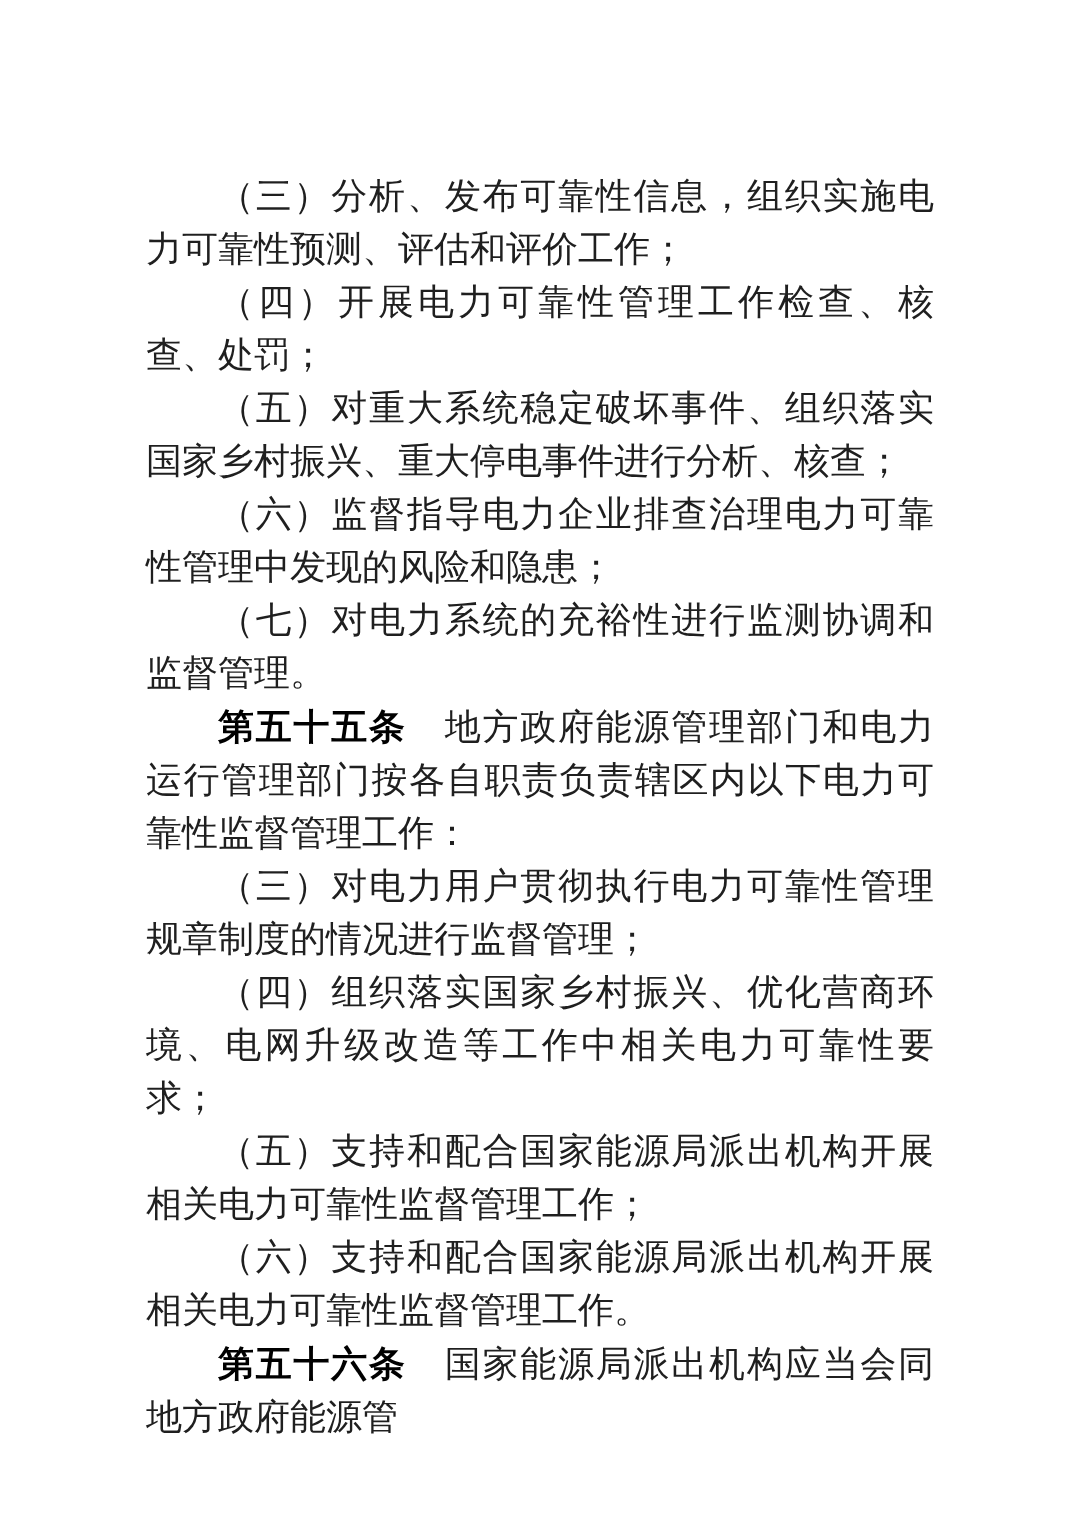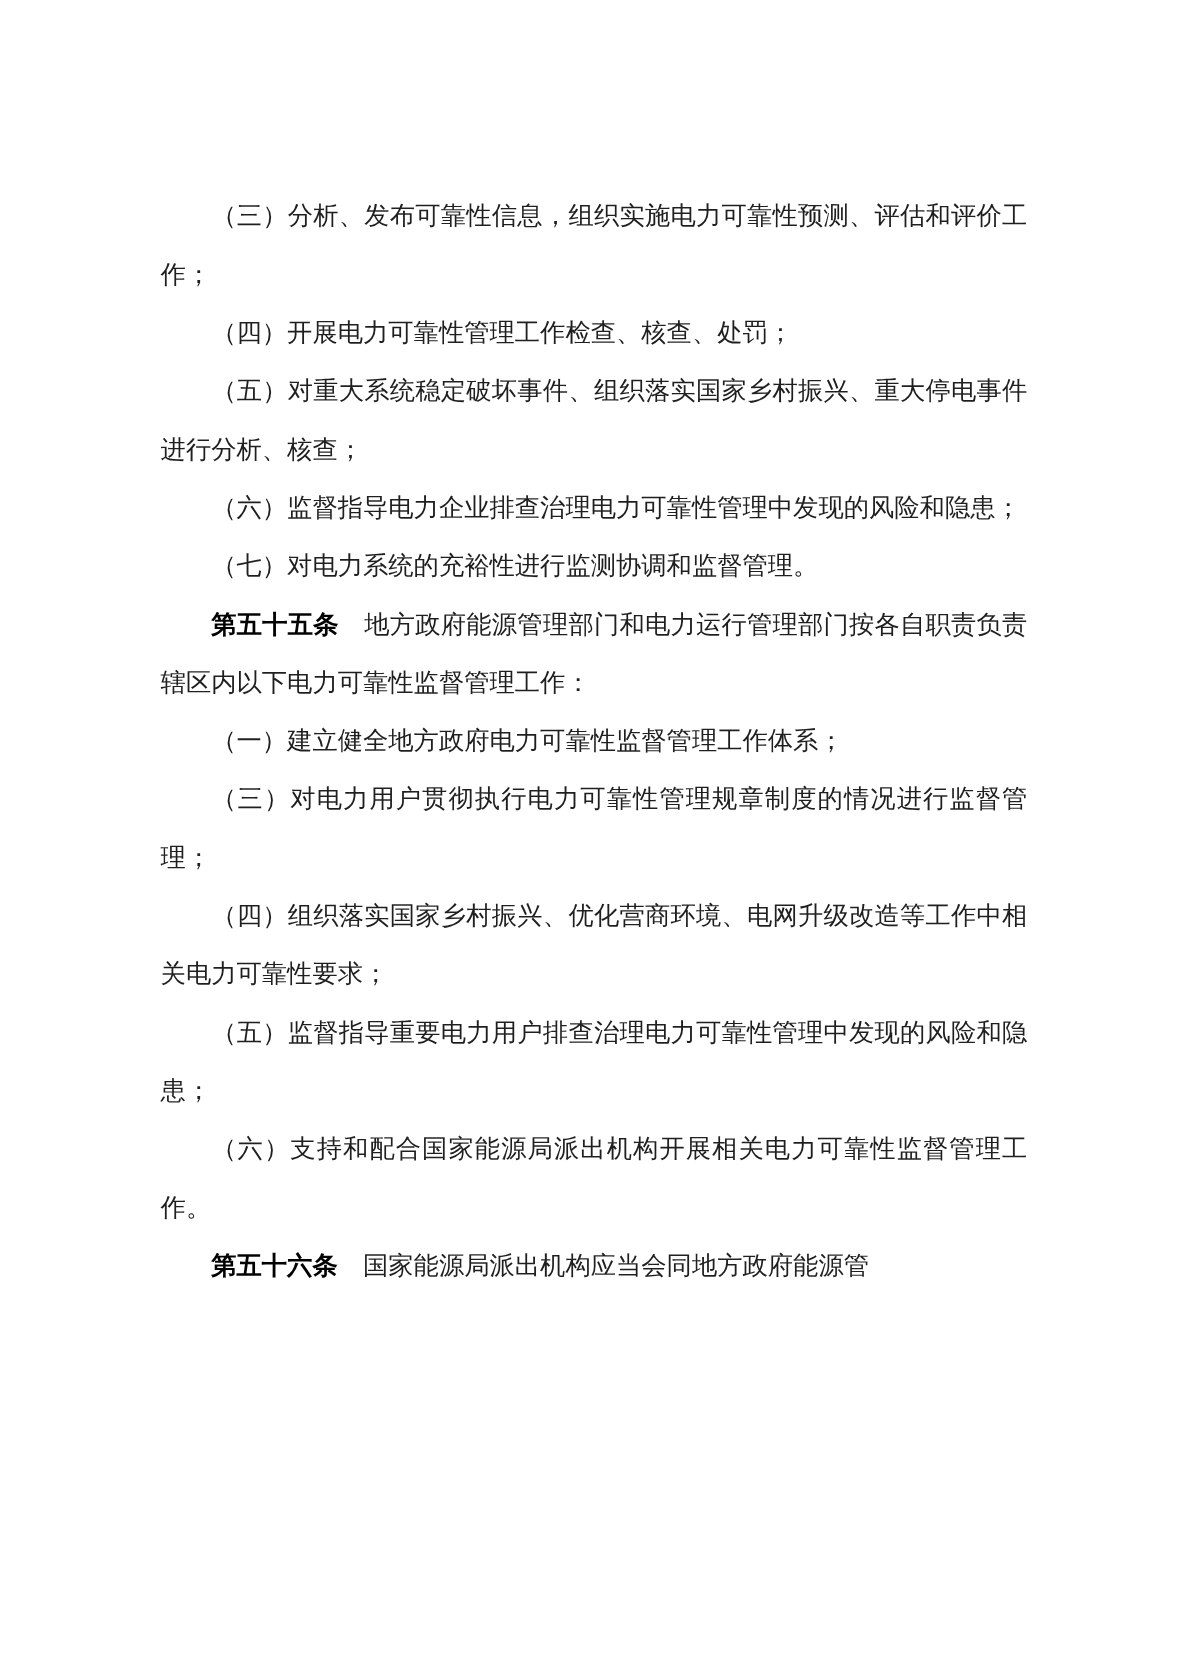"（三）分析、发布可靠性信息，组织实施电力可靠性预测、评估和评价工作；" .para { font-size: 23px -> 36px }
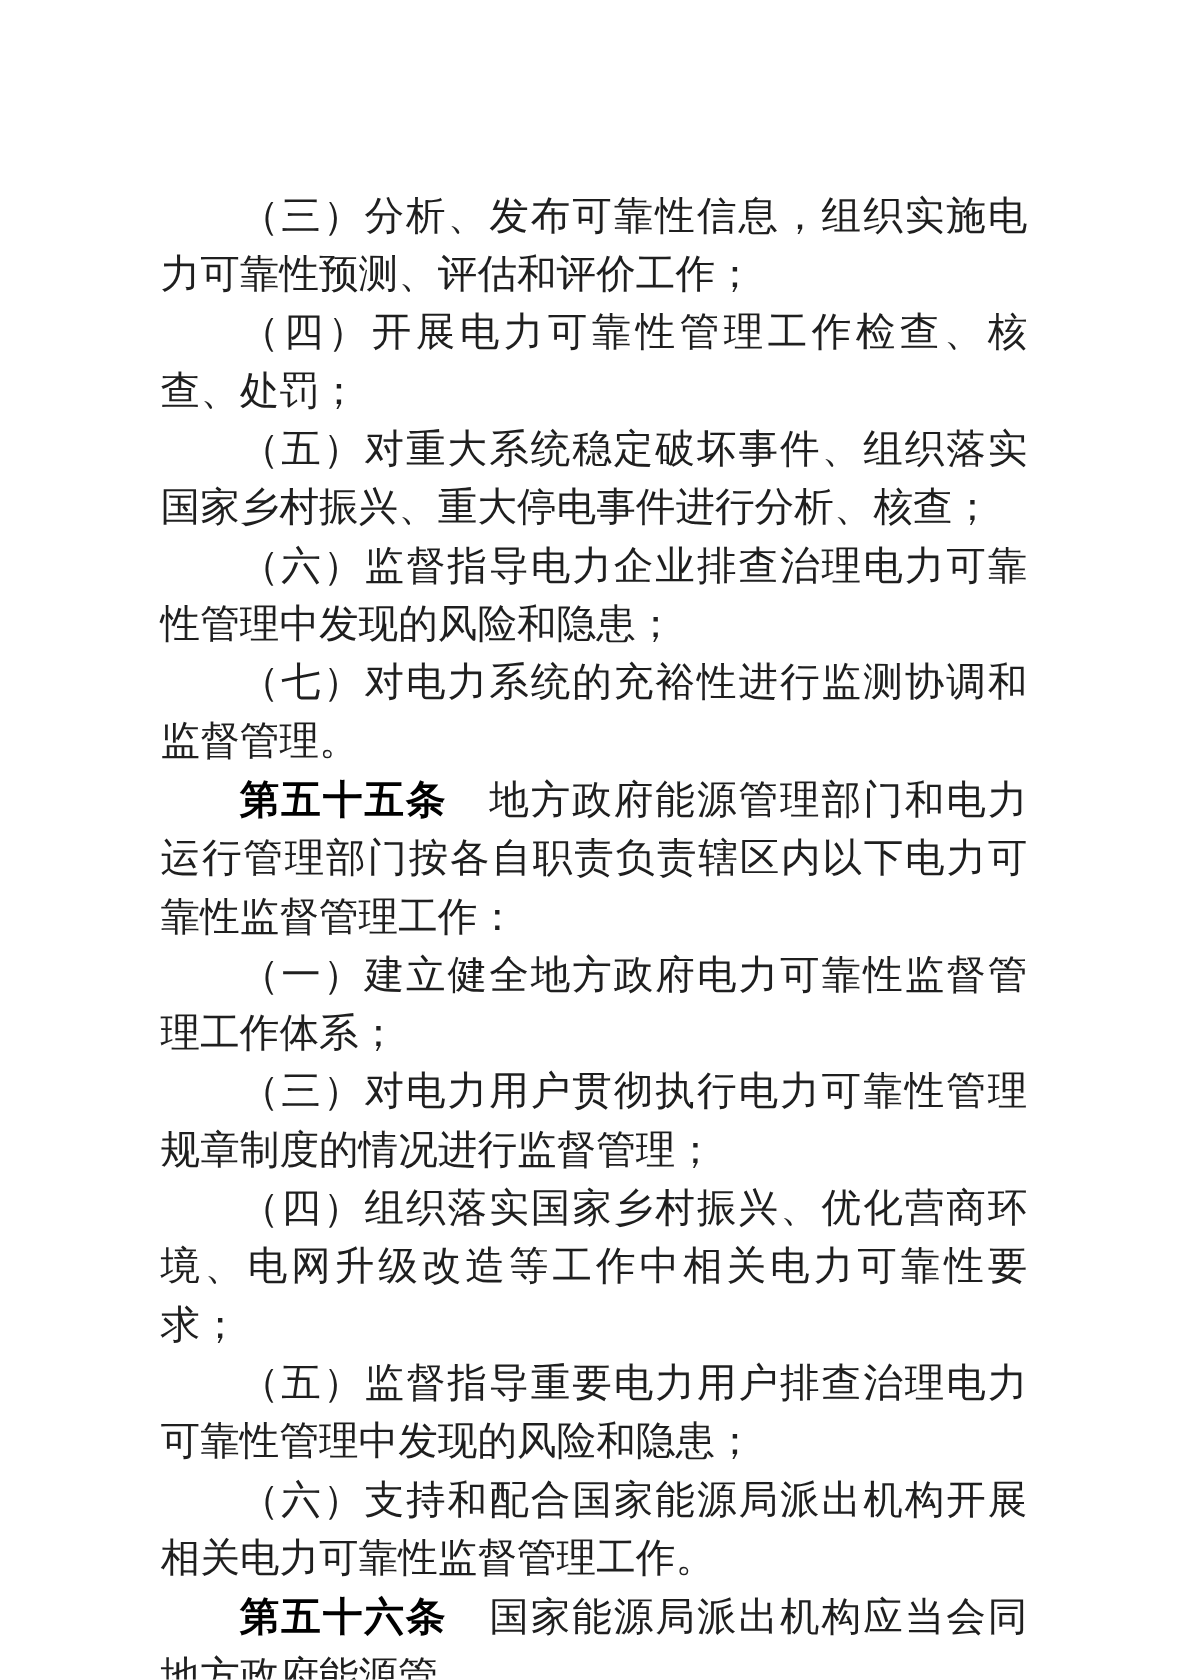"（一）建立健全地方政府电力可靠性监督管理工作体系；" p.para { html: <p><span>（一）建立健全地方政府电力可靠性监督管理工作体系；</span></p> -> none }
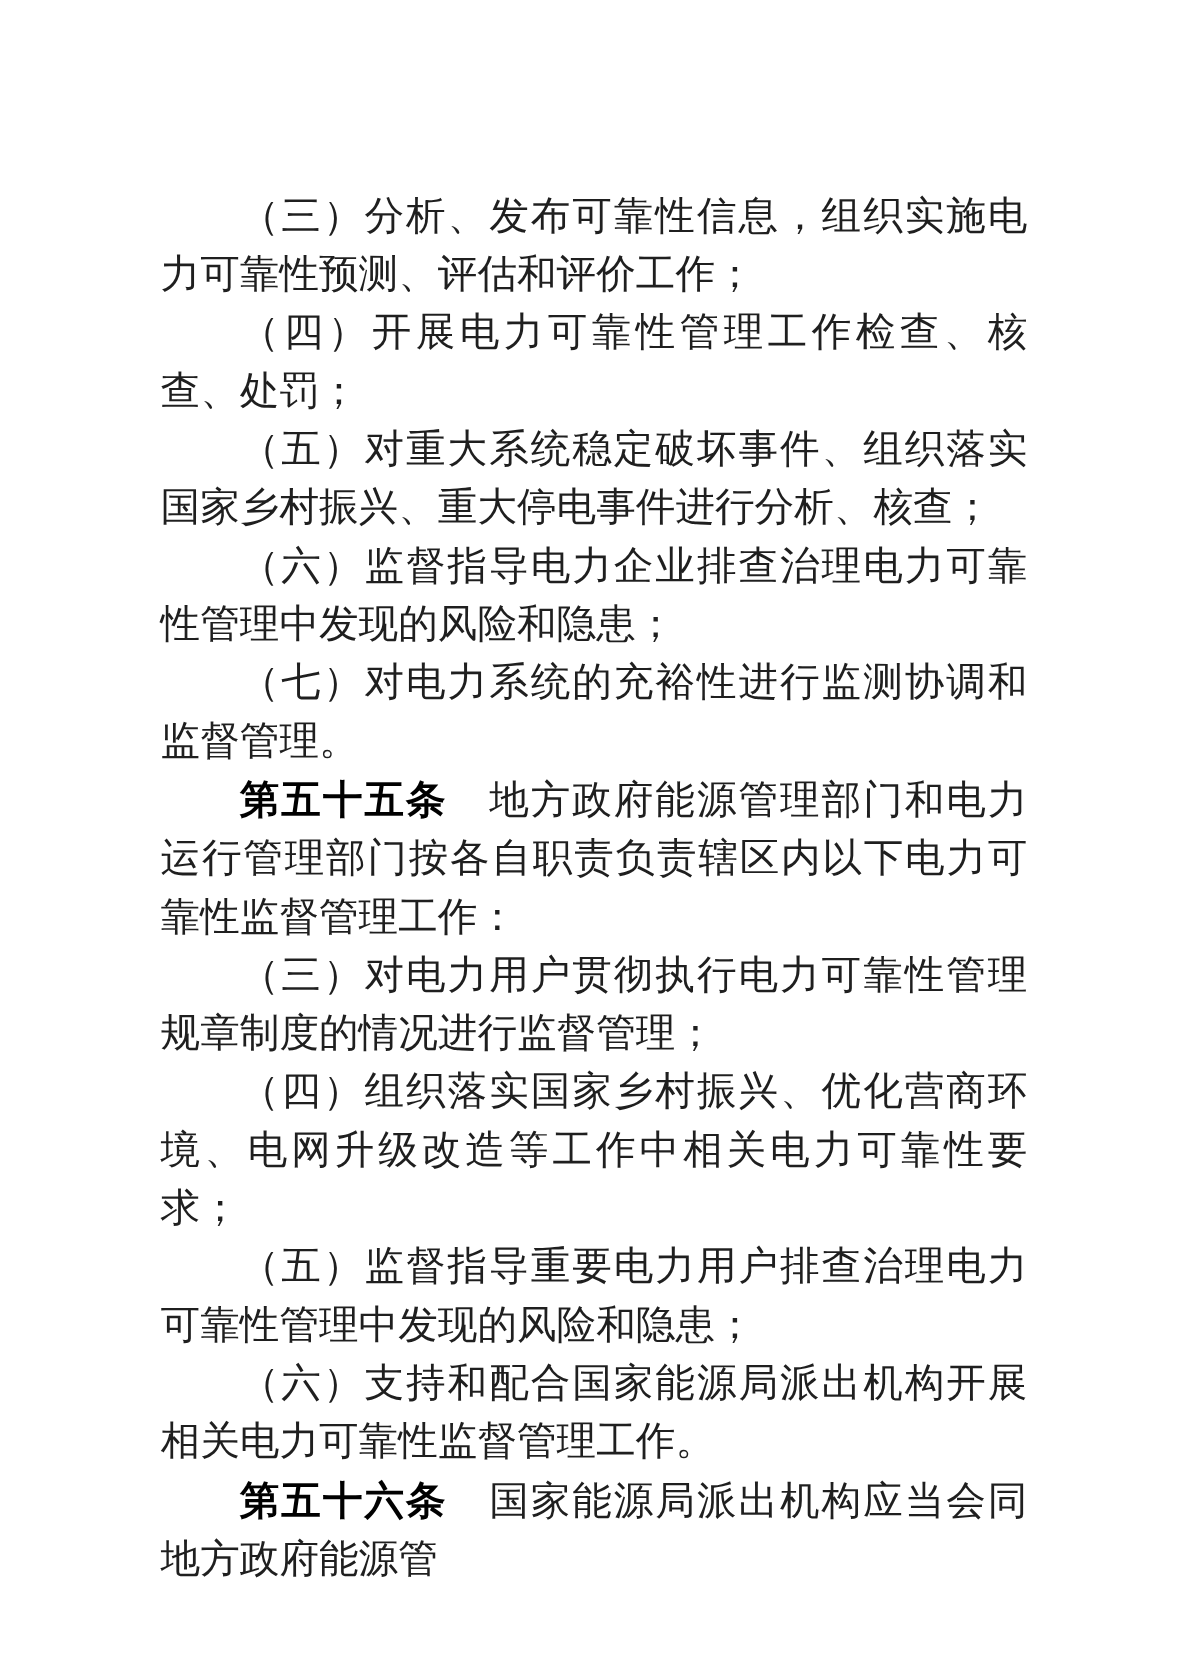"（五）监督指导重要电力用户排查治理电力可靠性管理中发现的风险和隐患；" span { text: 监督指导重要电力用户排查治理电力可靠性管理中发现的风险和隐患 -> 支持和配合国家能源局派出机构开展相关电力可靠性监督管理工作 }
